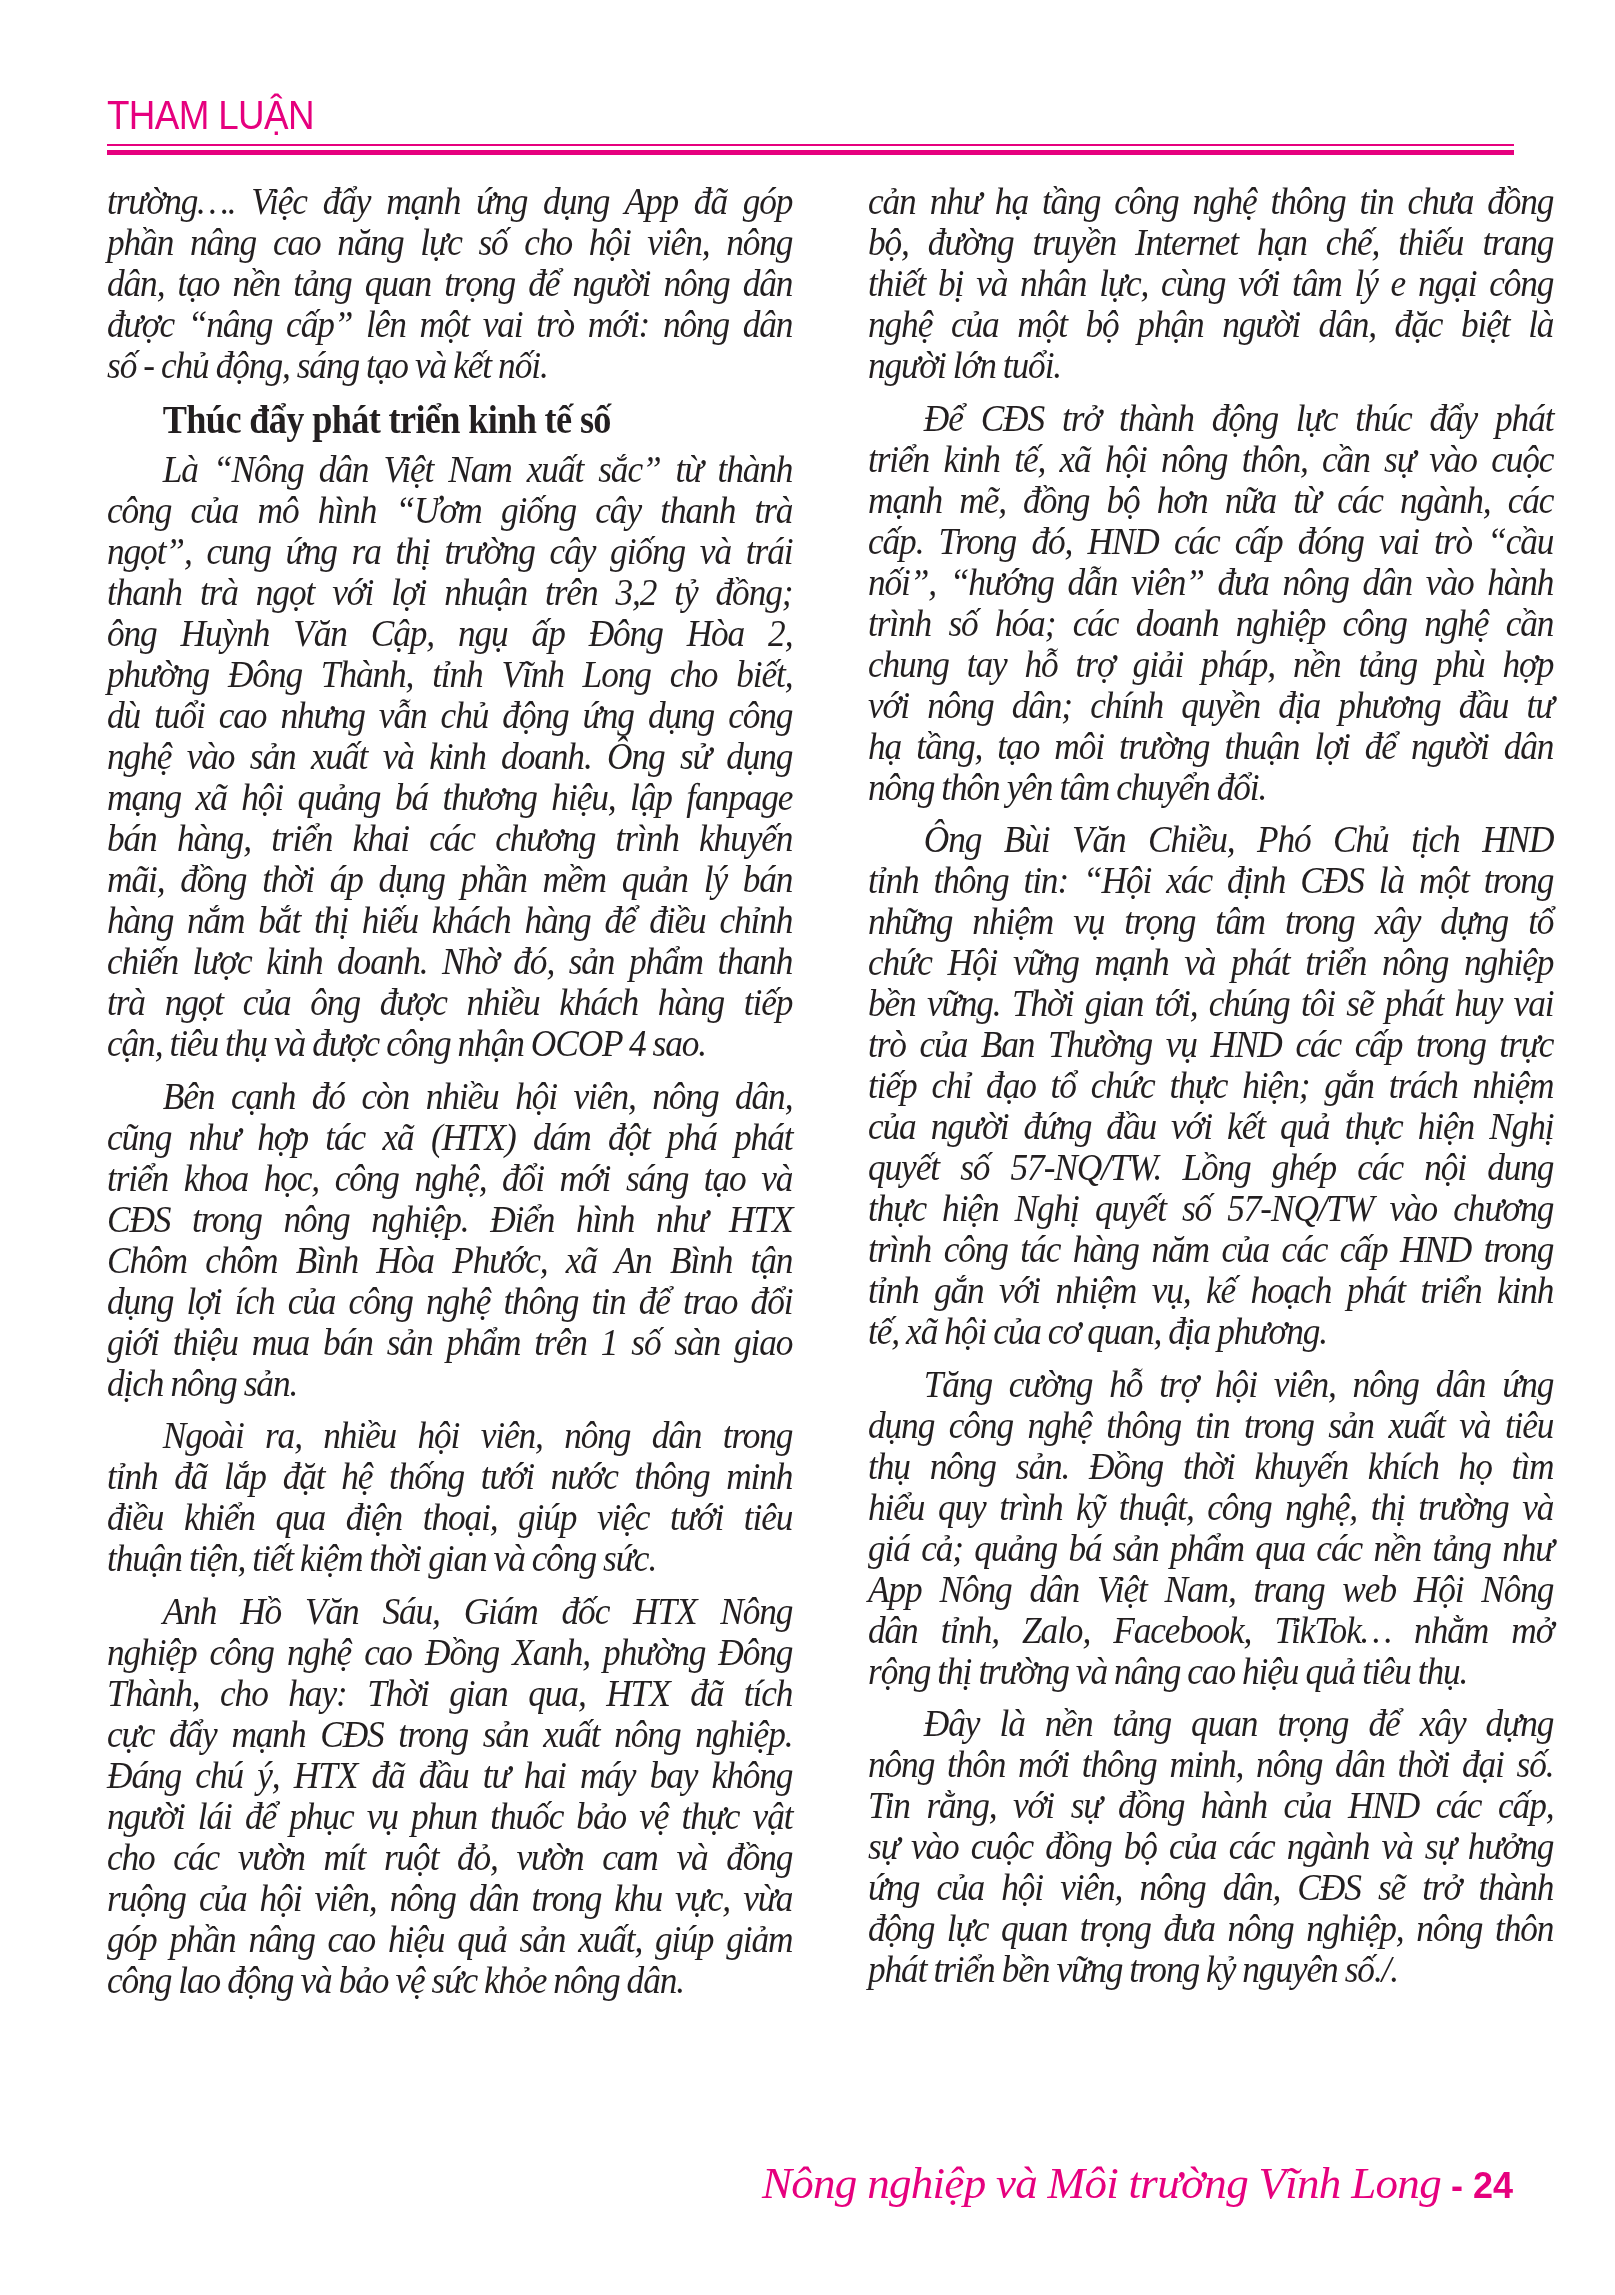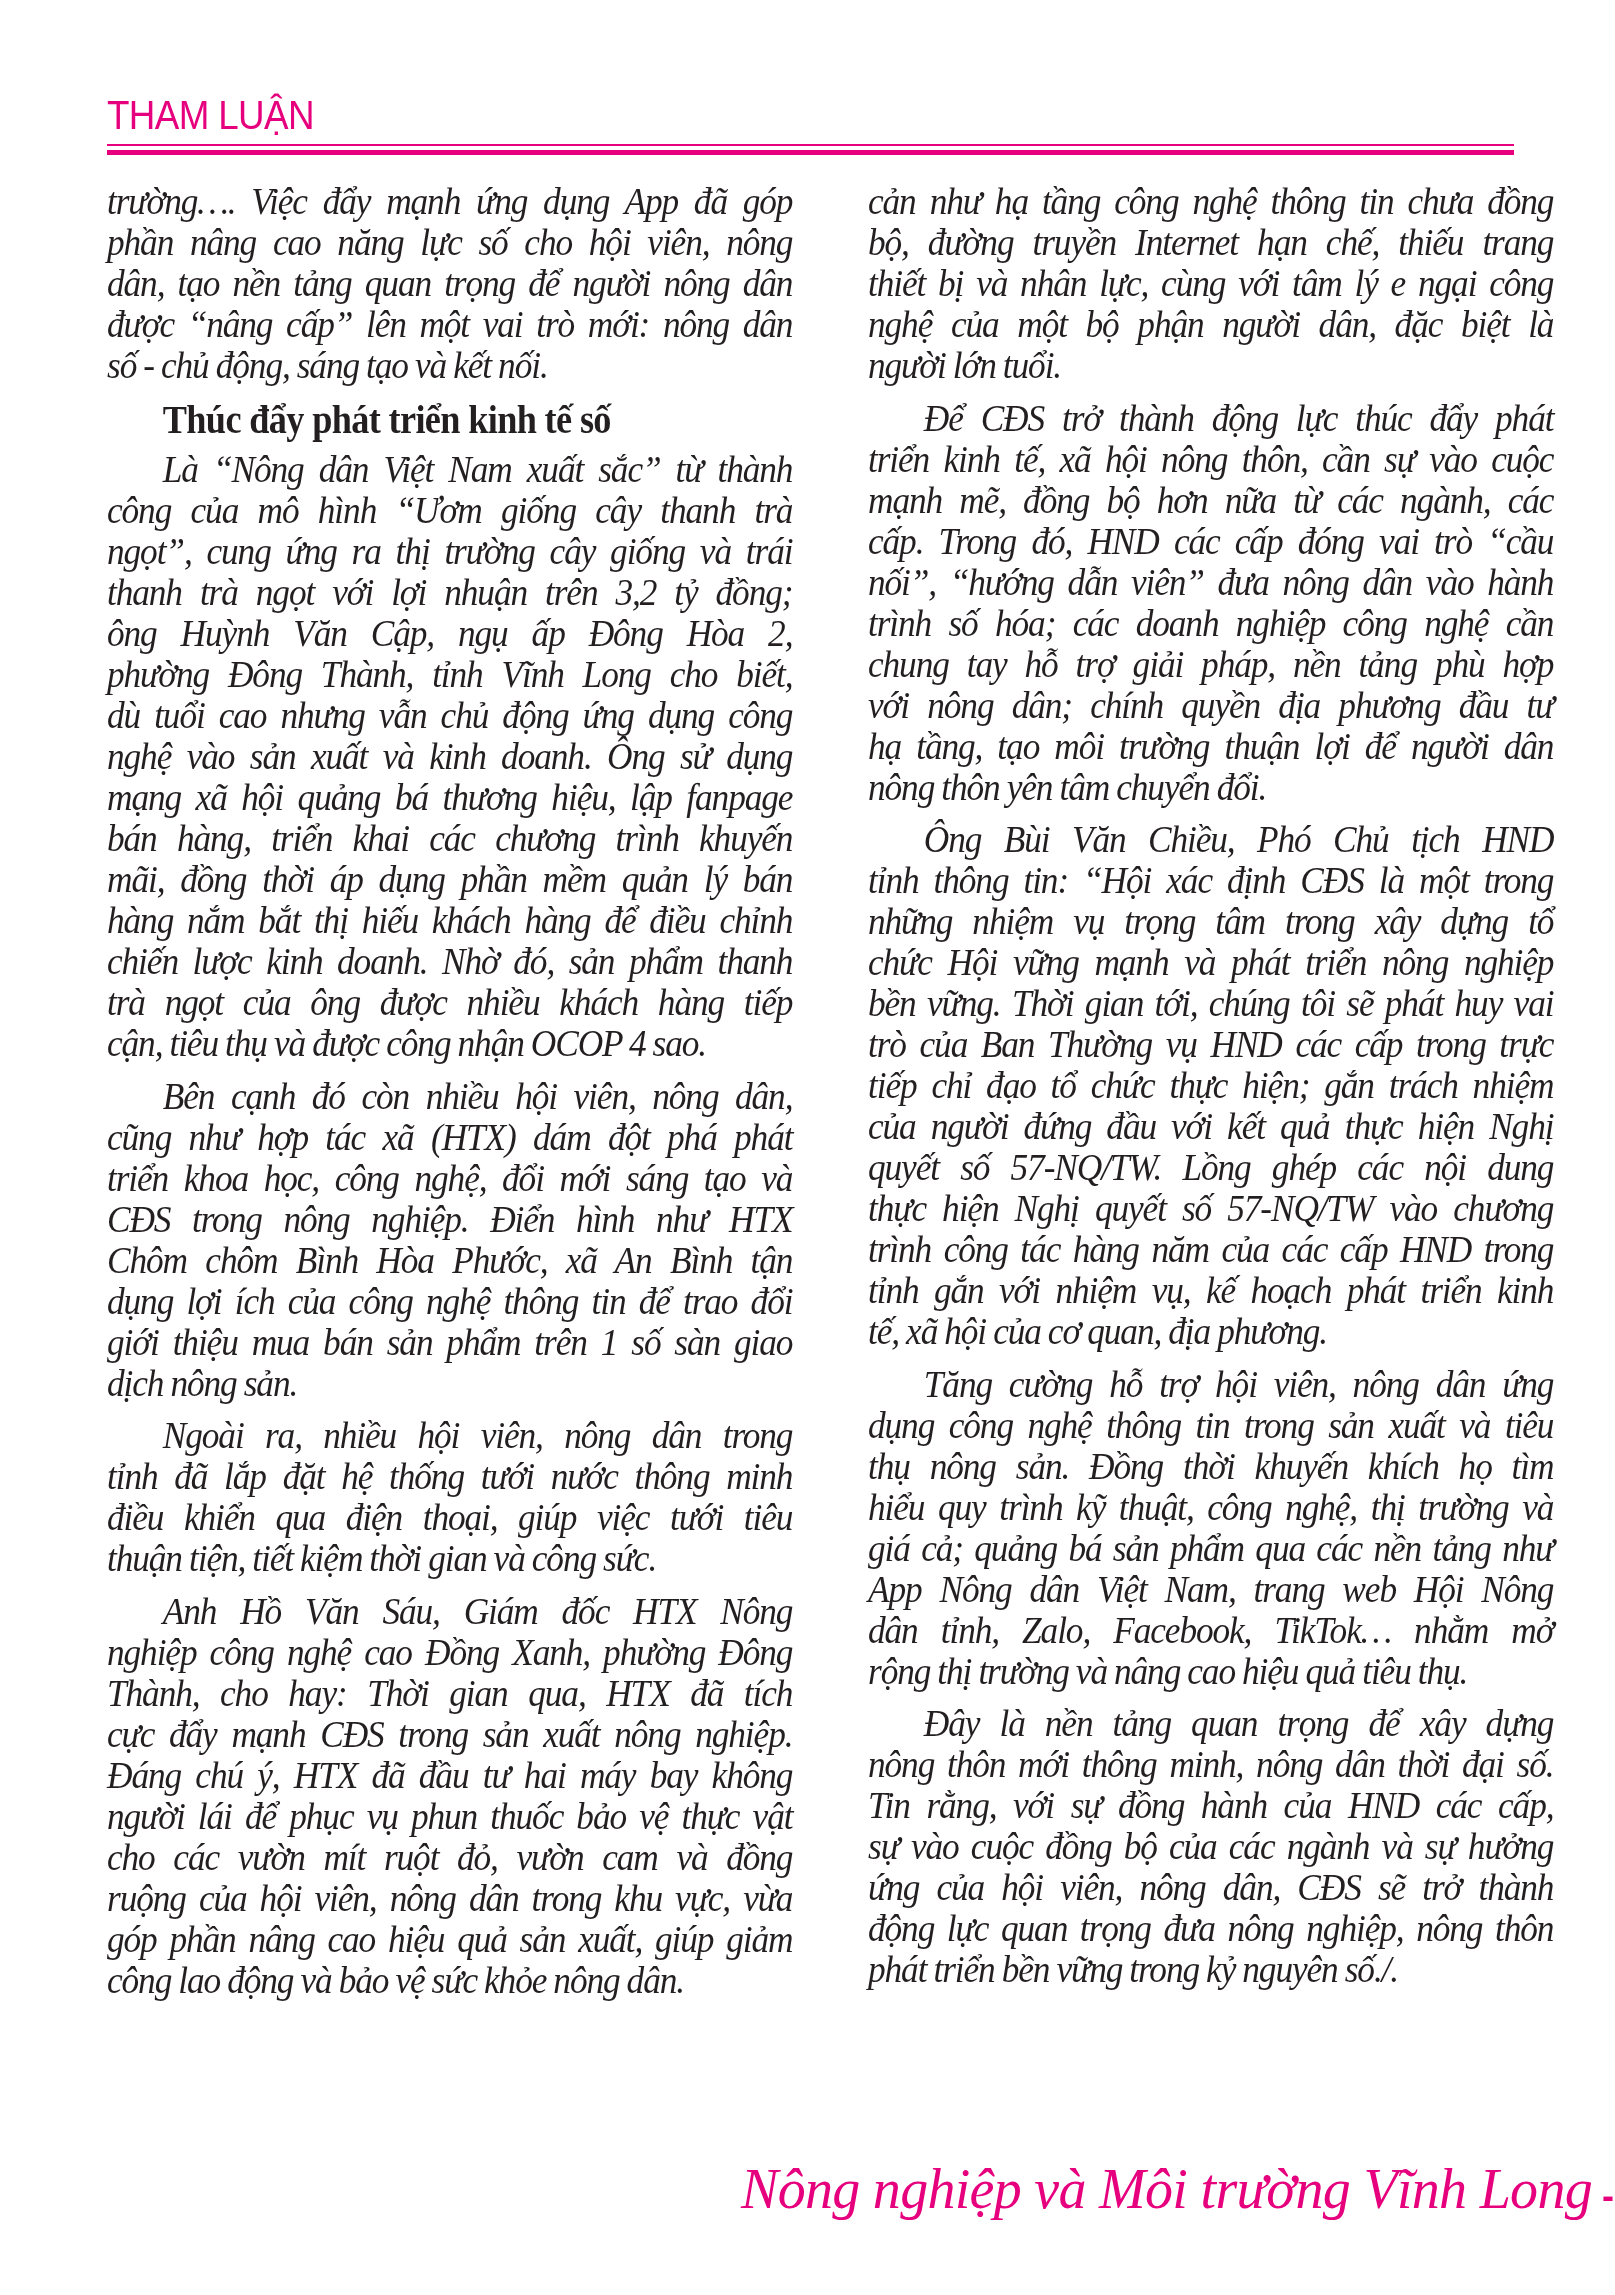"Nông nghiệp và Môi trường" .footer-title { font-size: 56px -> 45px }
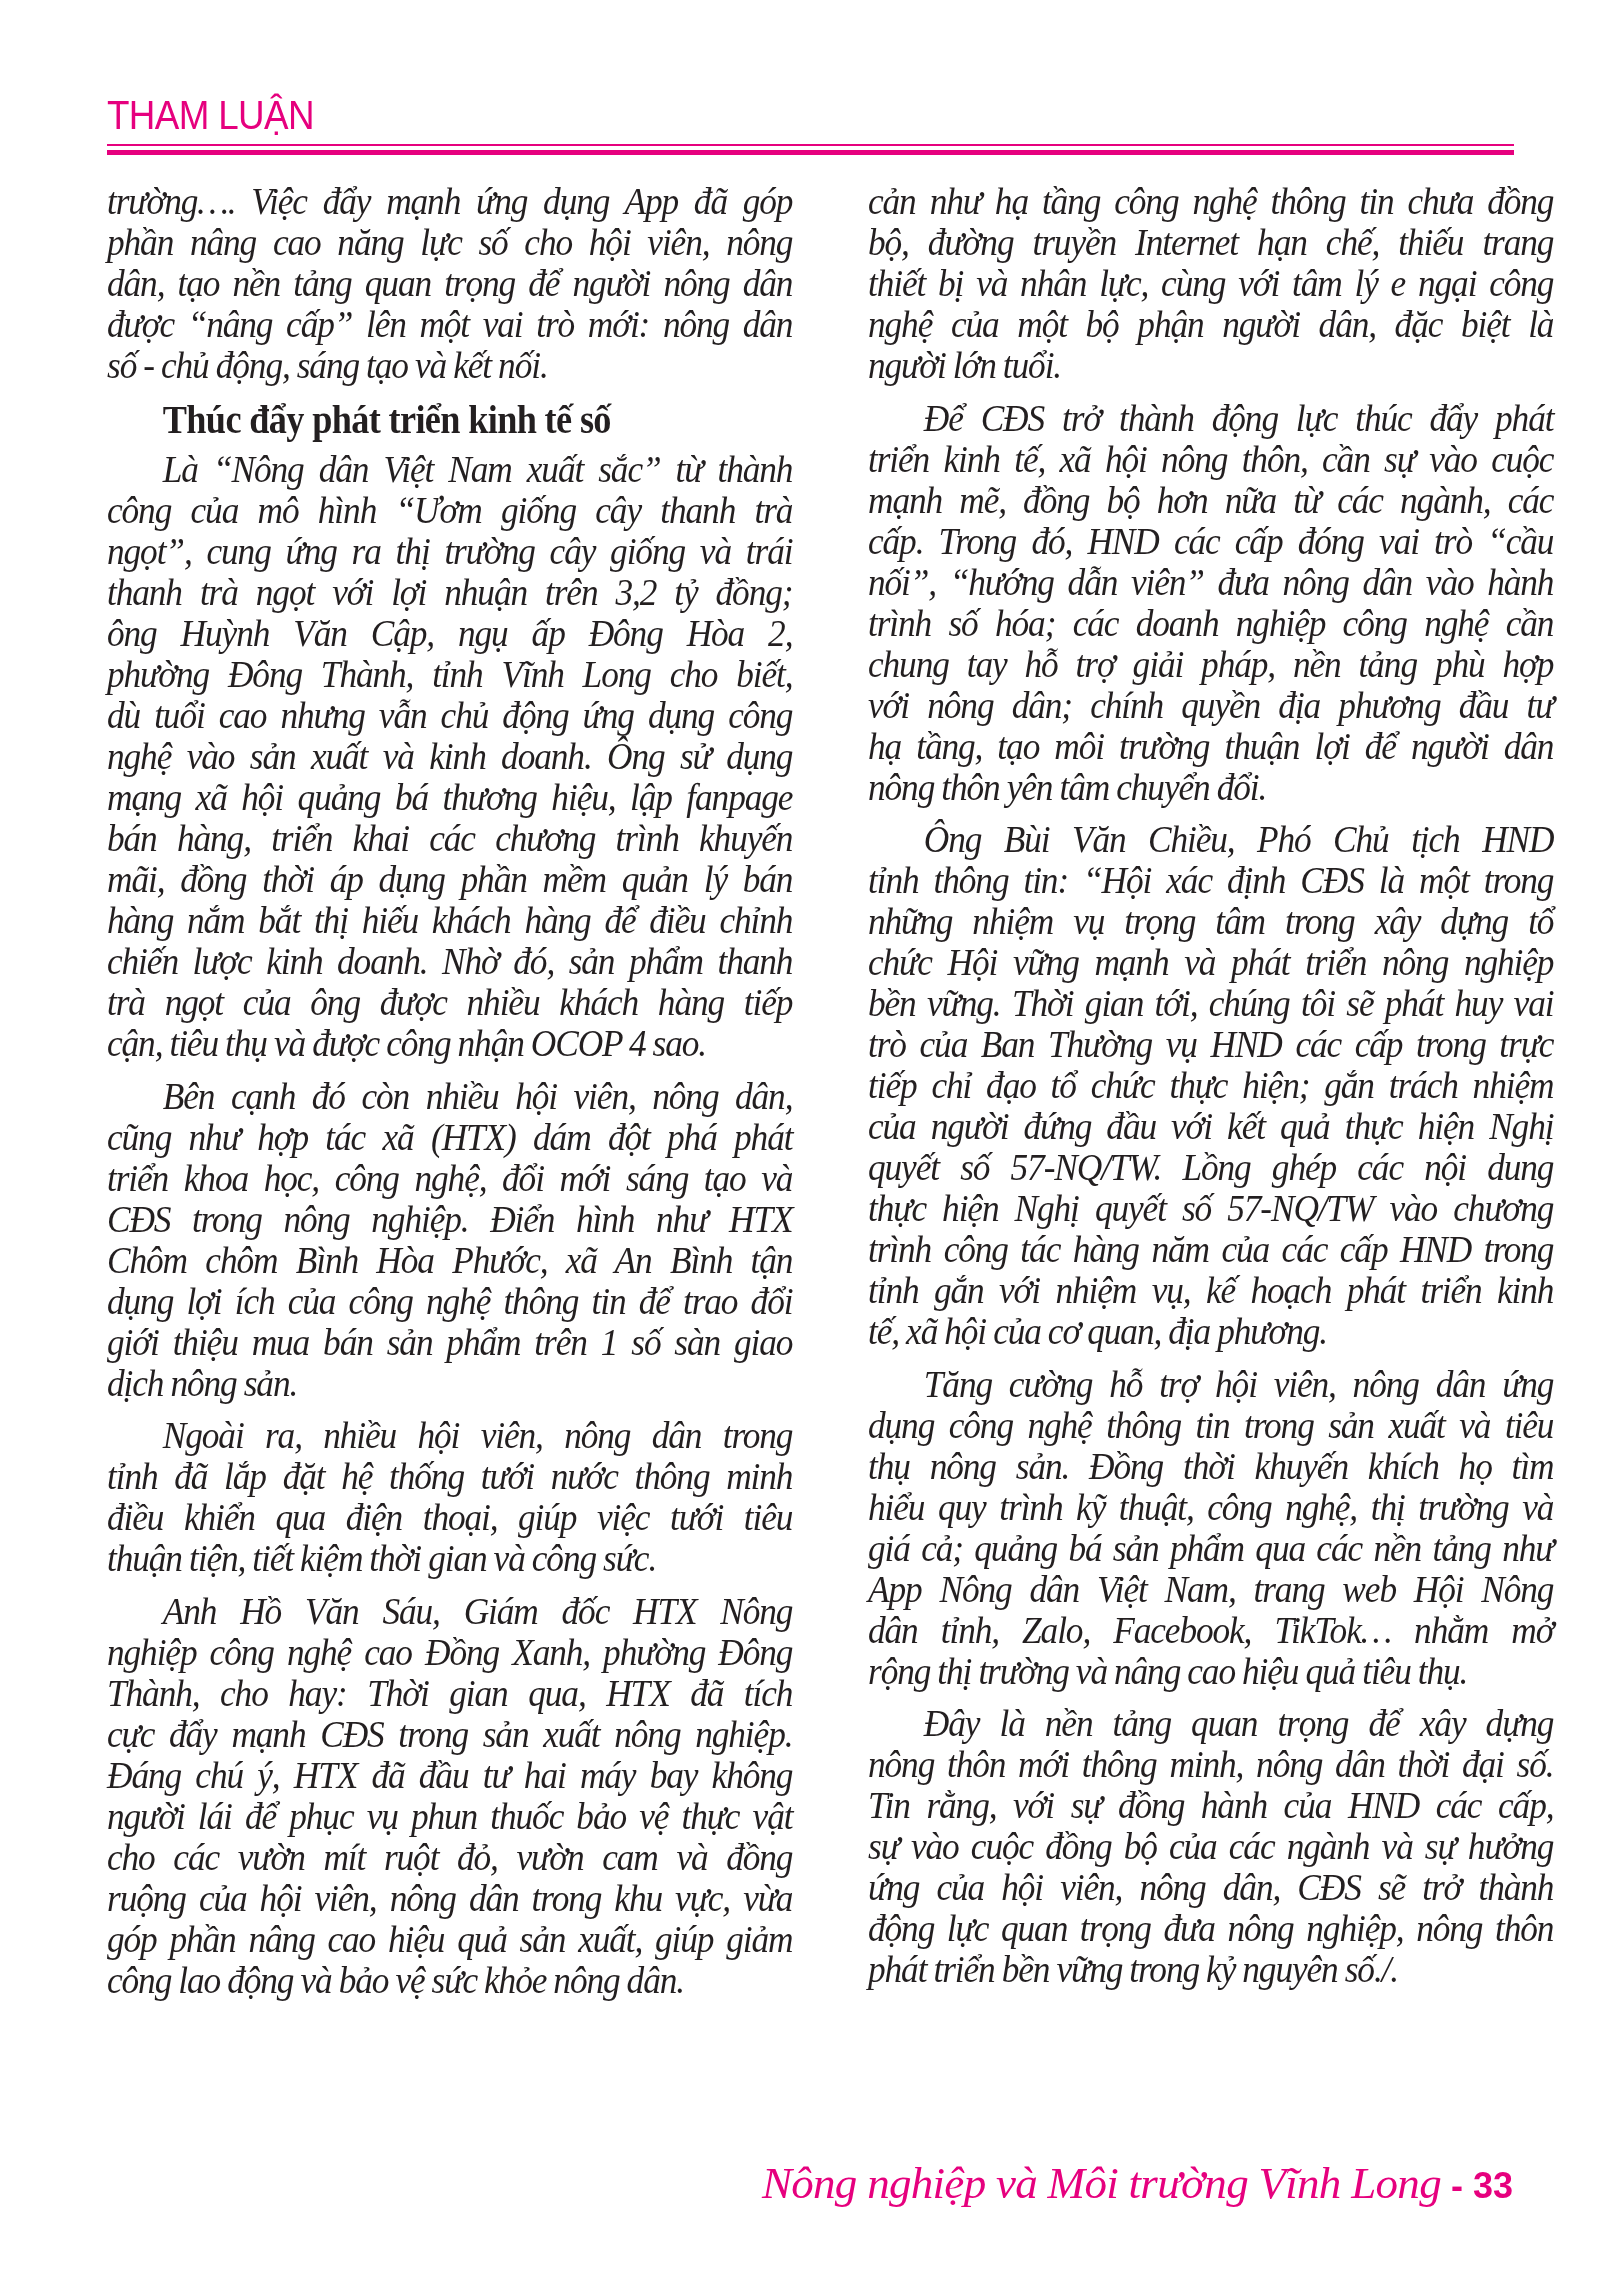"33" span.footer-page { text: 33 -> 24 }
